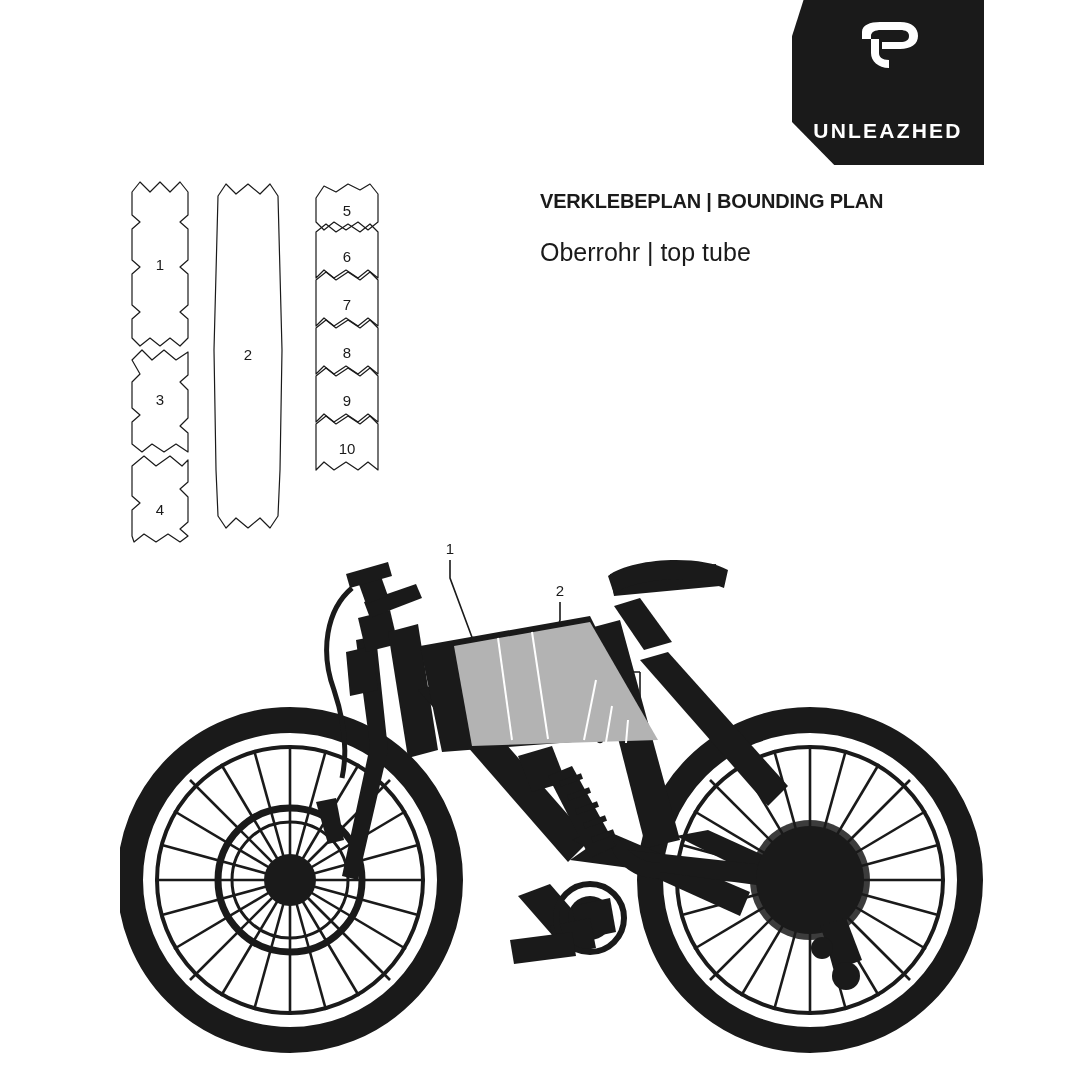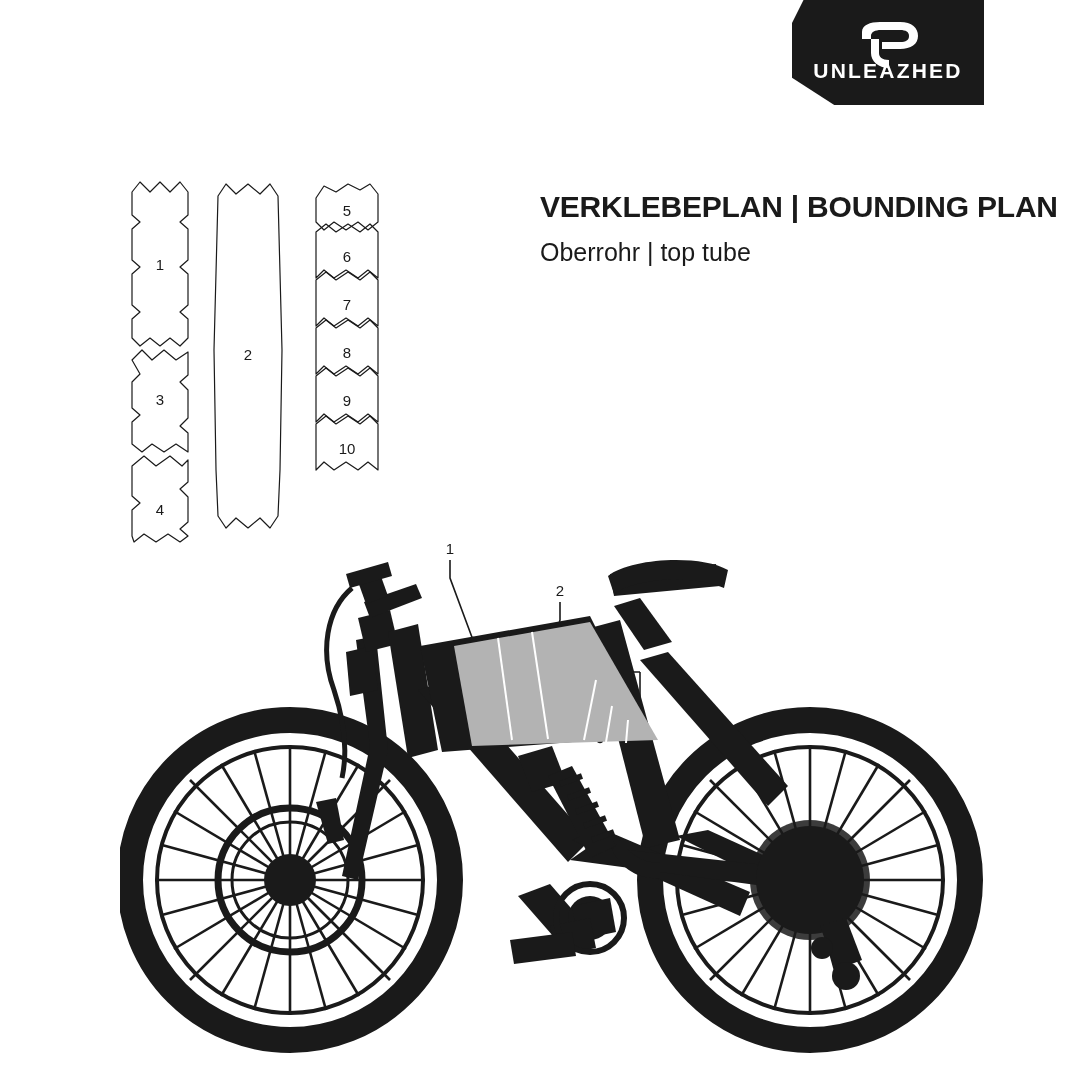"UNLEAZHED" .logo-block { height: 105px -> 165px }
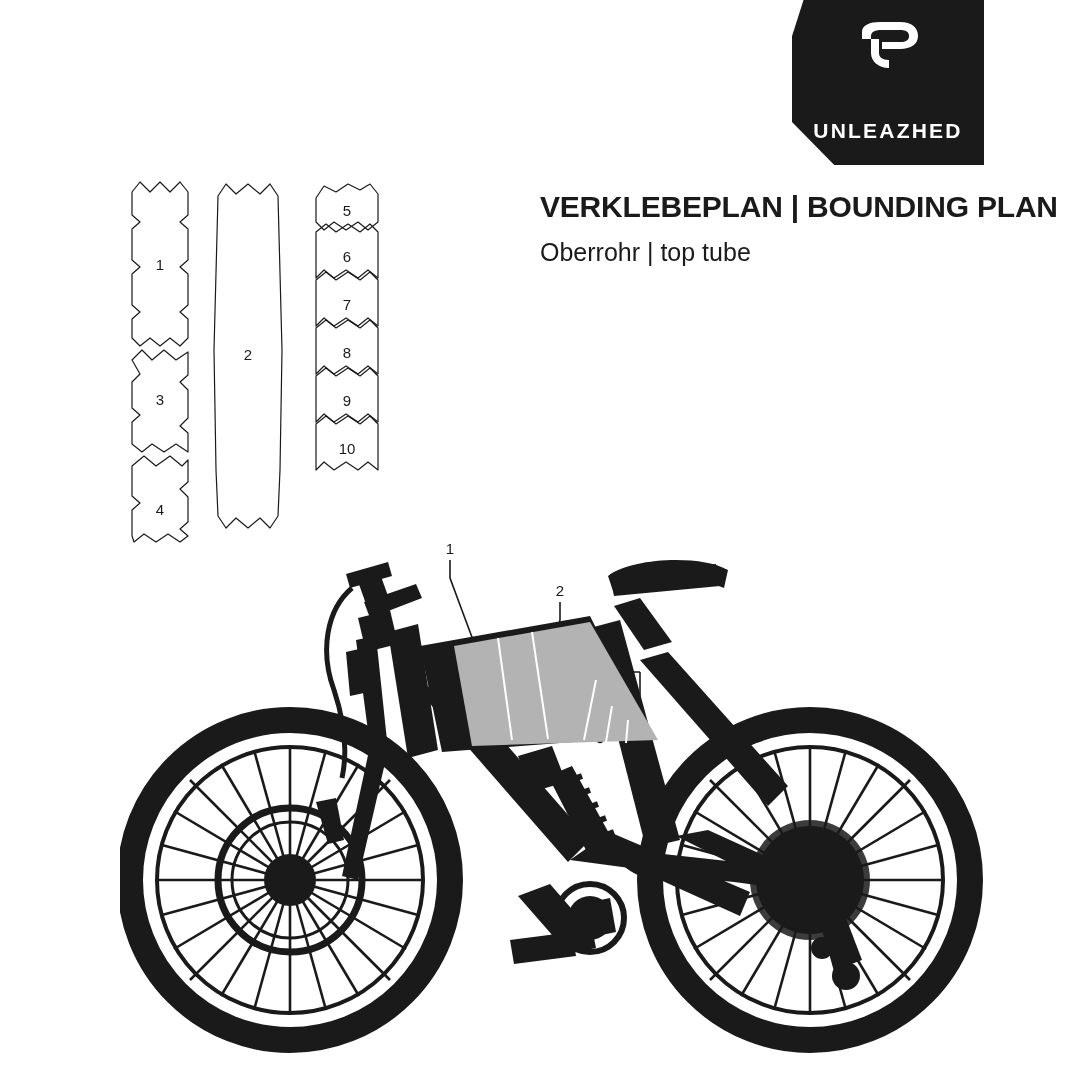"VERKLEBEPLAN | BOUNDING PLAN" .title { font-size: 30px -> 20px }
